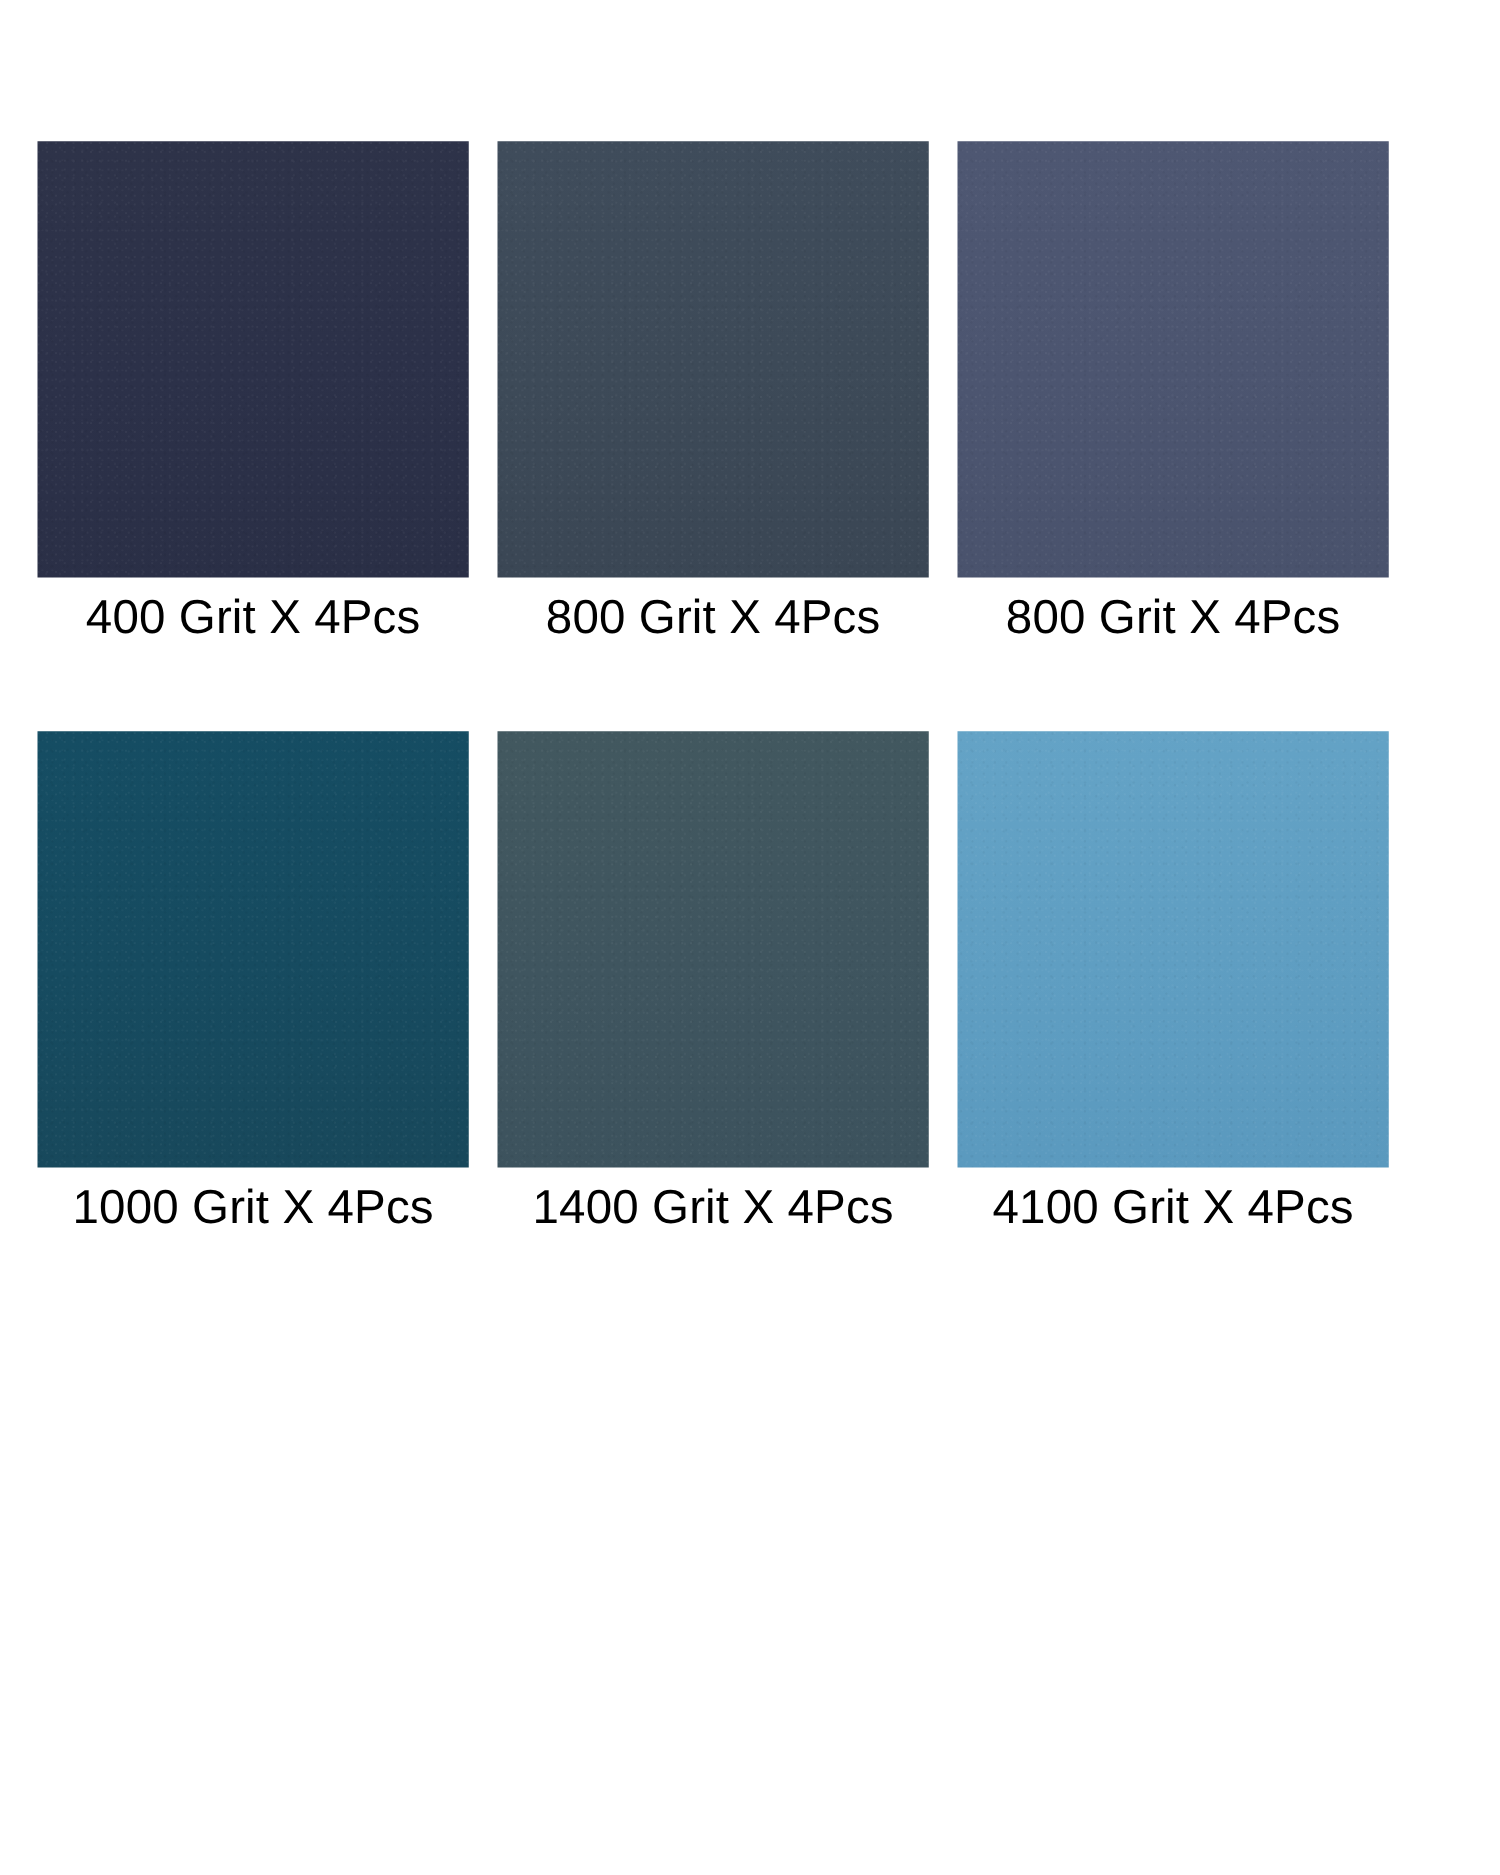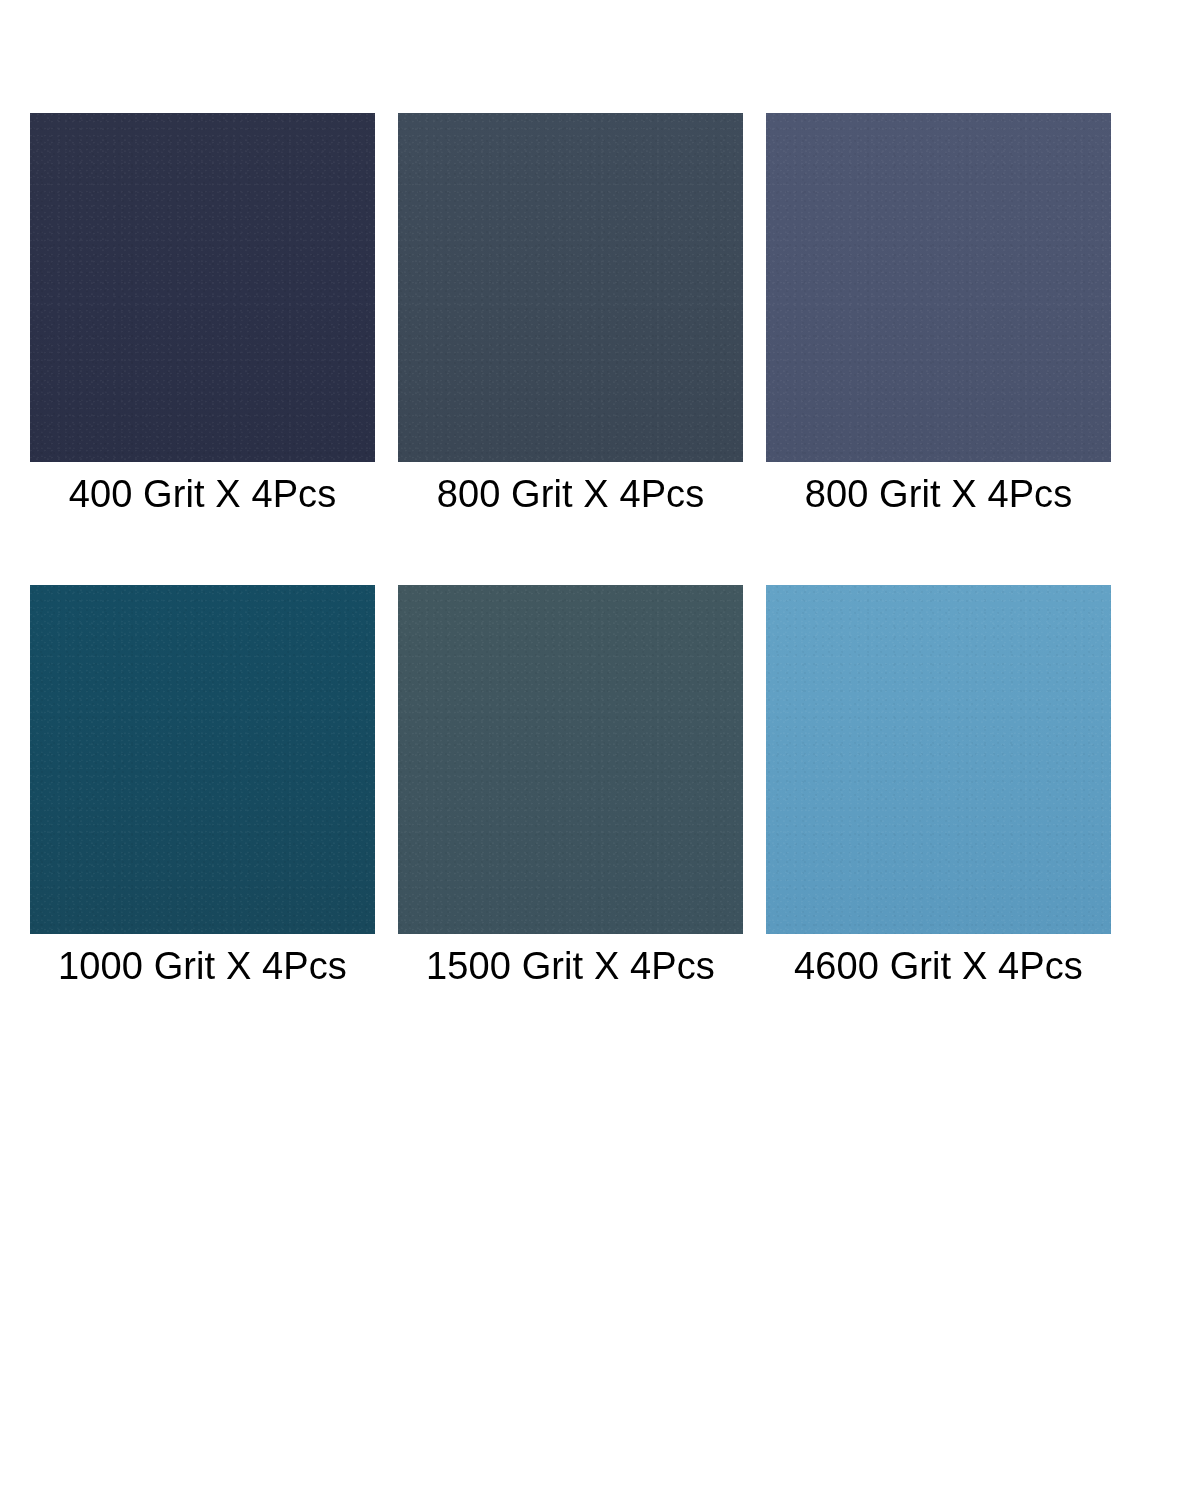"1500 Grit X 4Pcs" div.caption { text: 1500 -> 1400 }
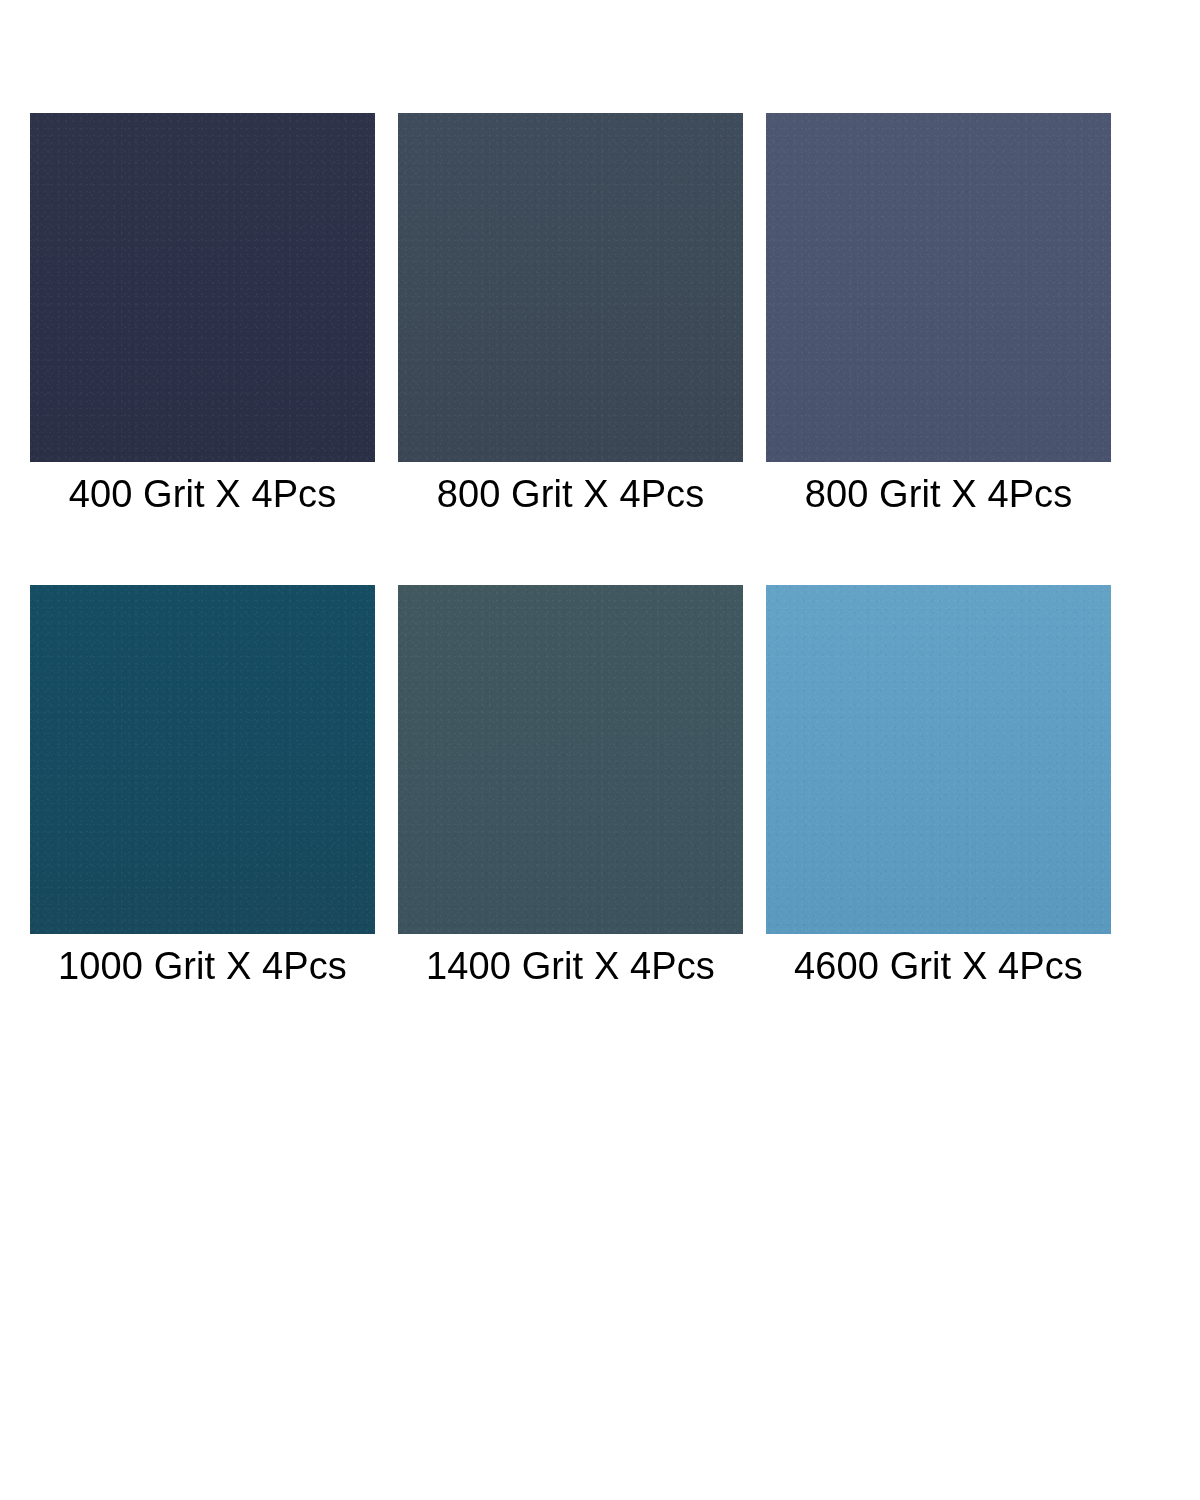"4600 Grit X 4Pcs" div.caption { text: 4600 -> 4100 }
